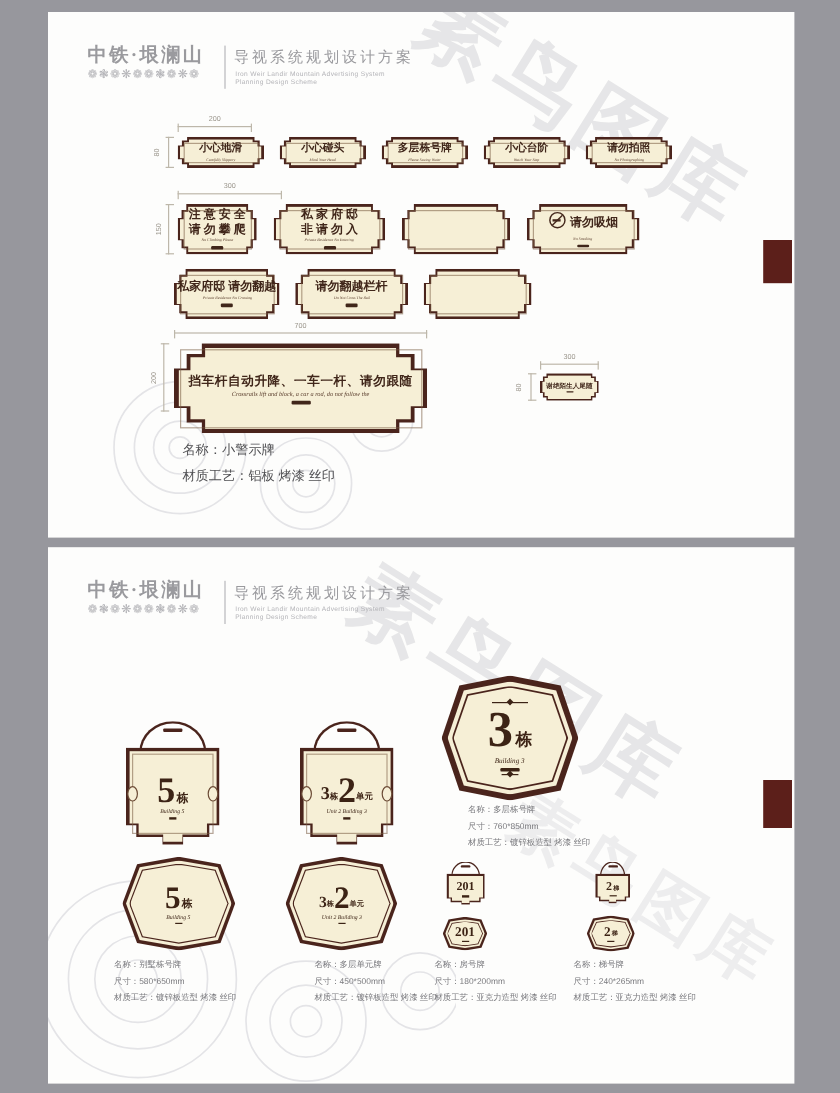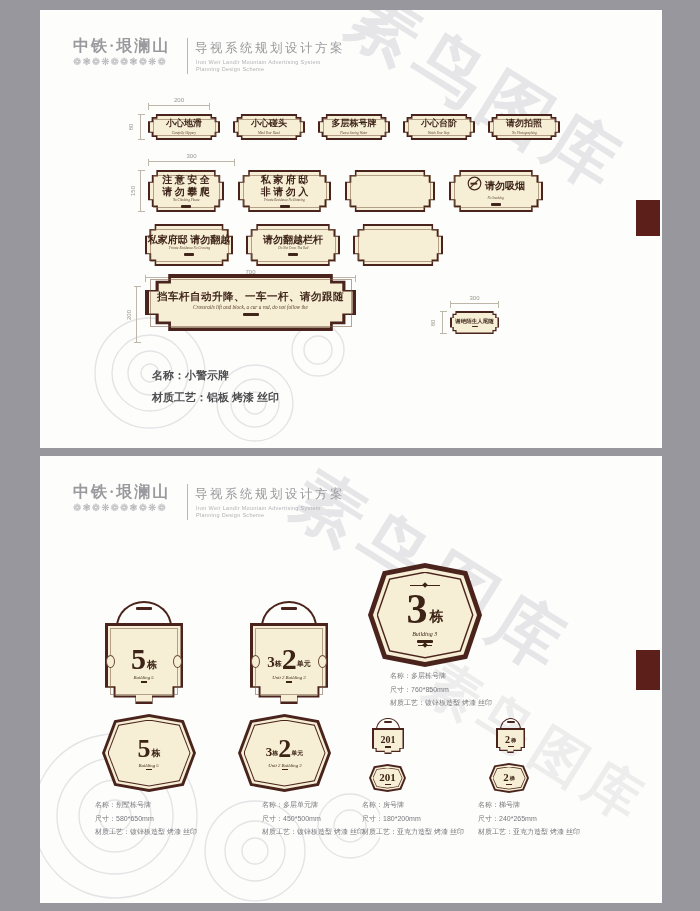"注 意 安 全" #row2 .pq:nth-child(1) { width: 76px -> 66px }
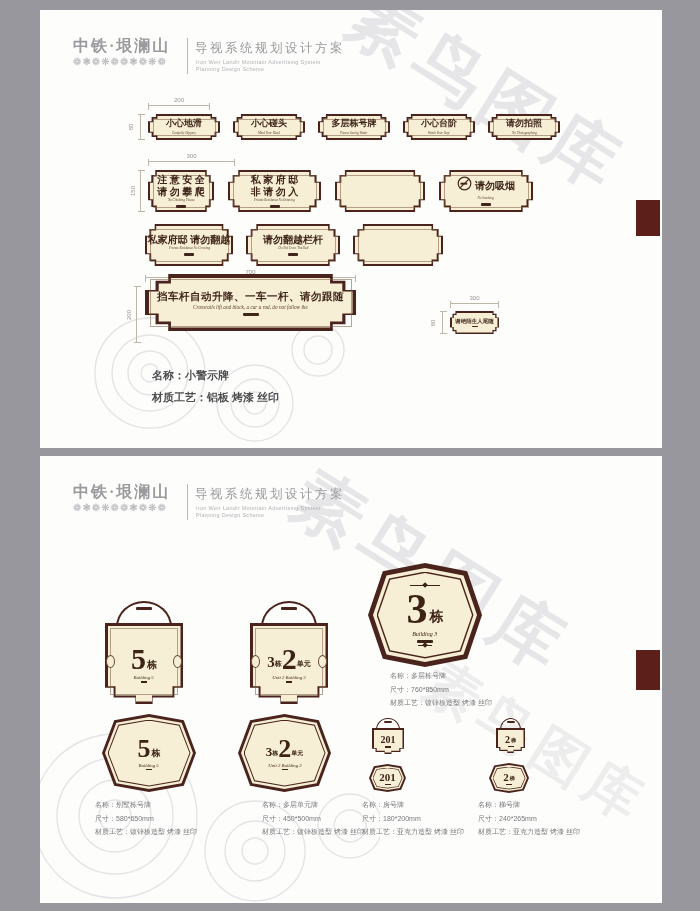"挡车杆自动升降、一车一杆、请勿跟随" .pq-long { height: 57px -> 75px; top: 264px -> 276px }
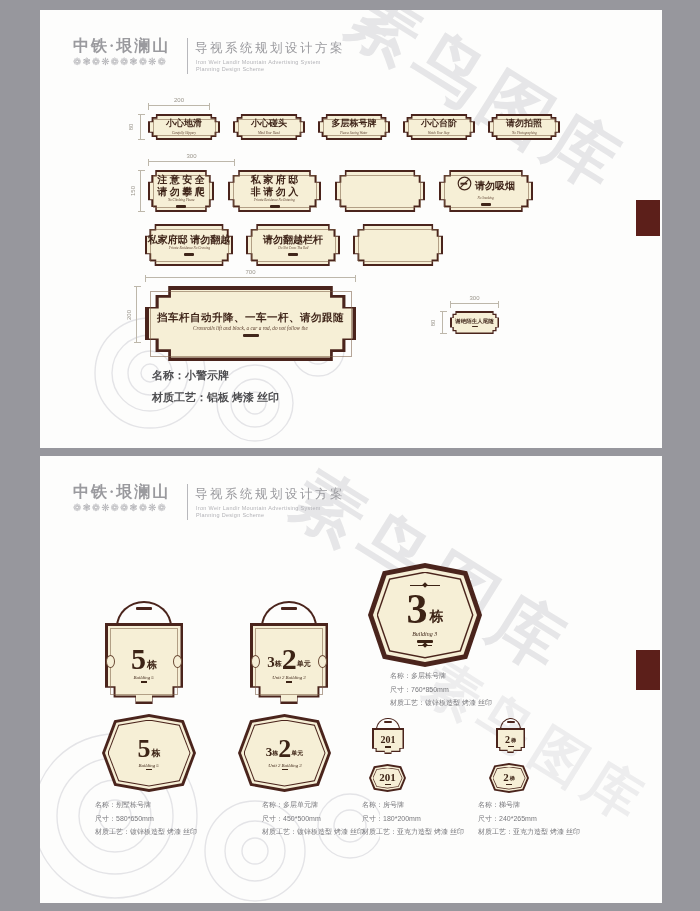"名称：小警示牌" .info-lg { font-weight: bold -> normal }
